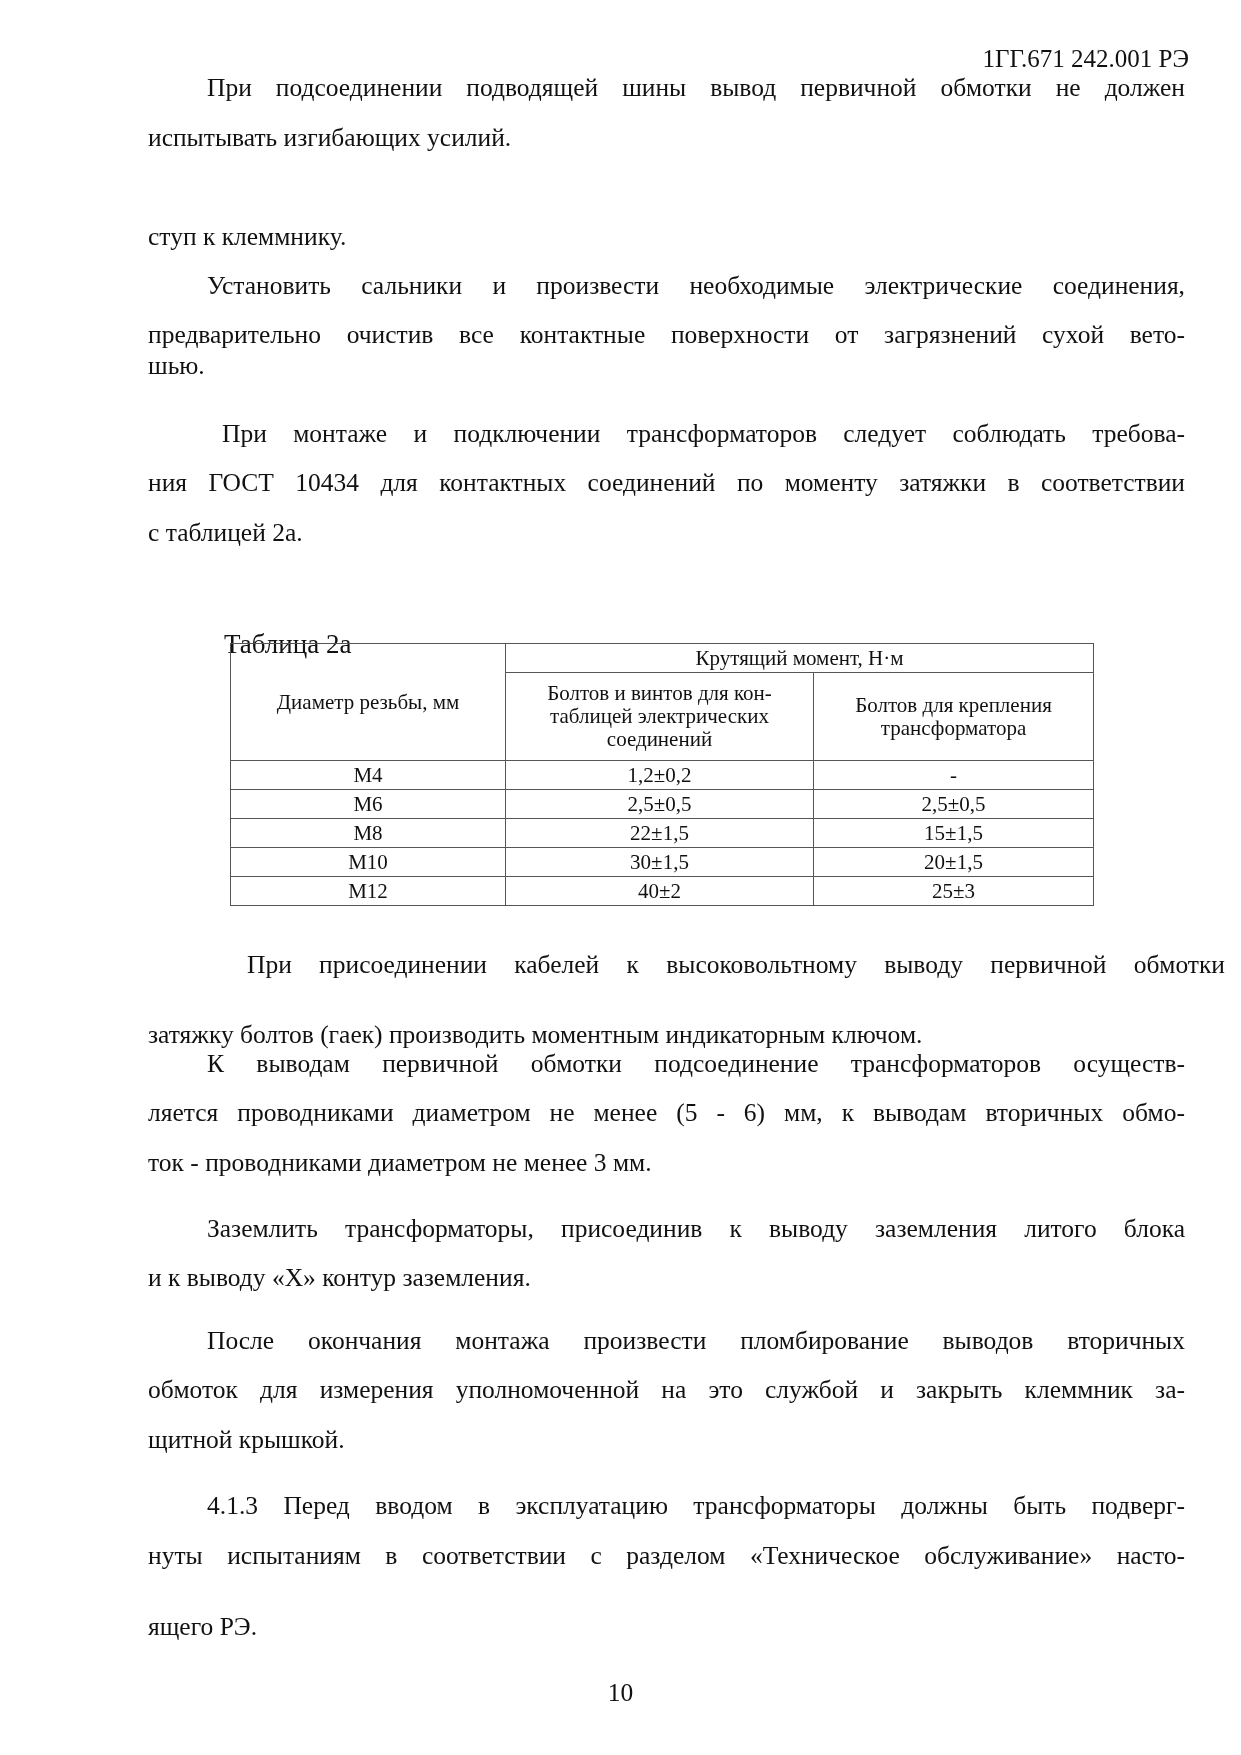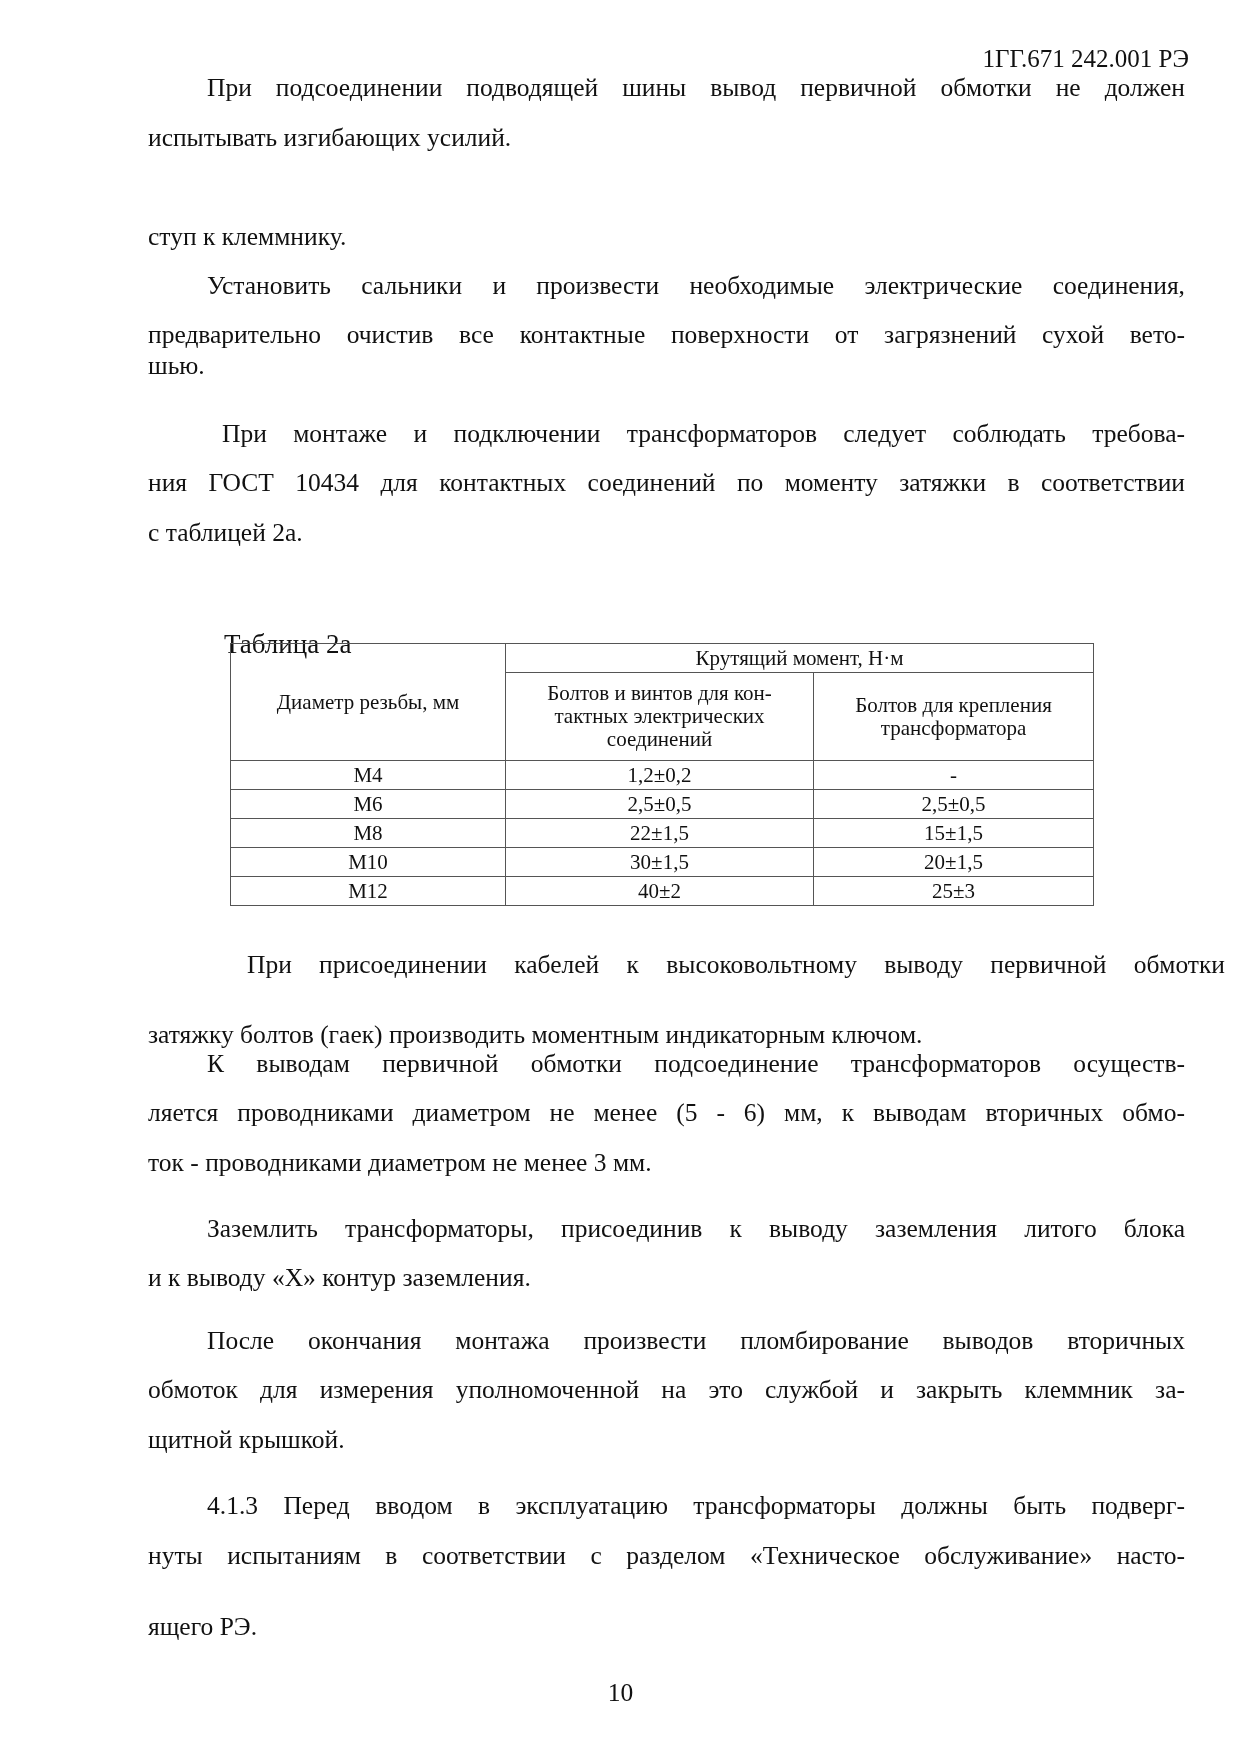"Болтов и винтов для кон-" td { text: тактных -> таблицей }
